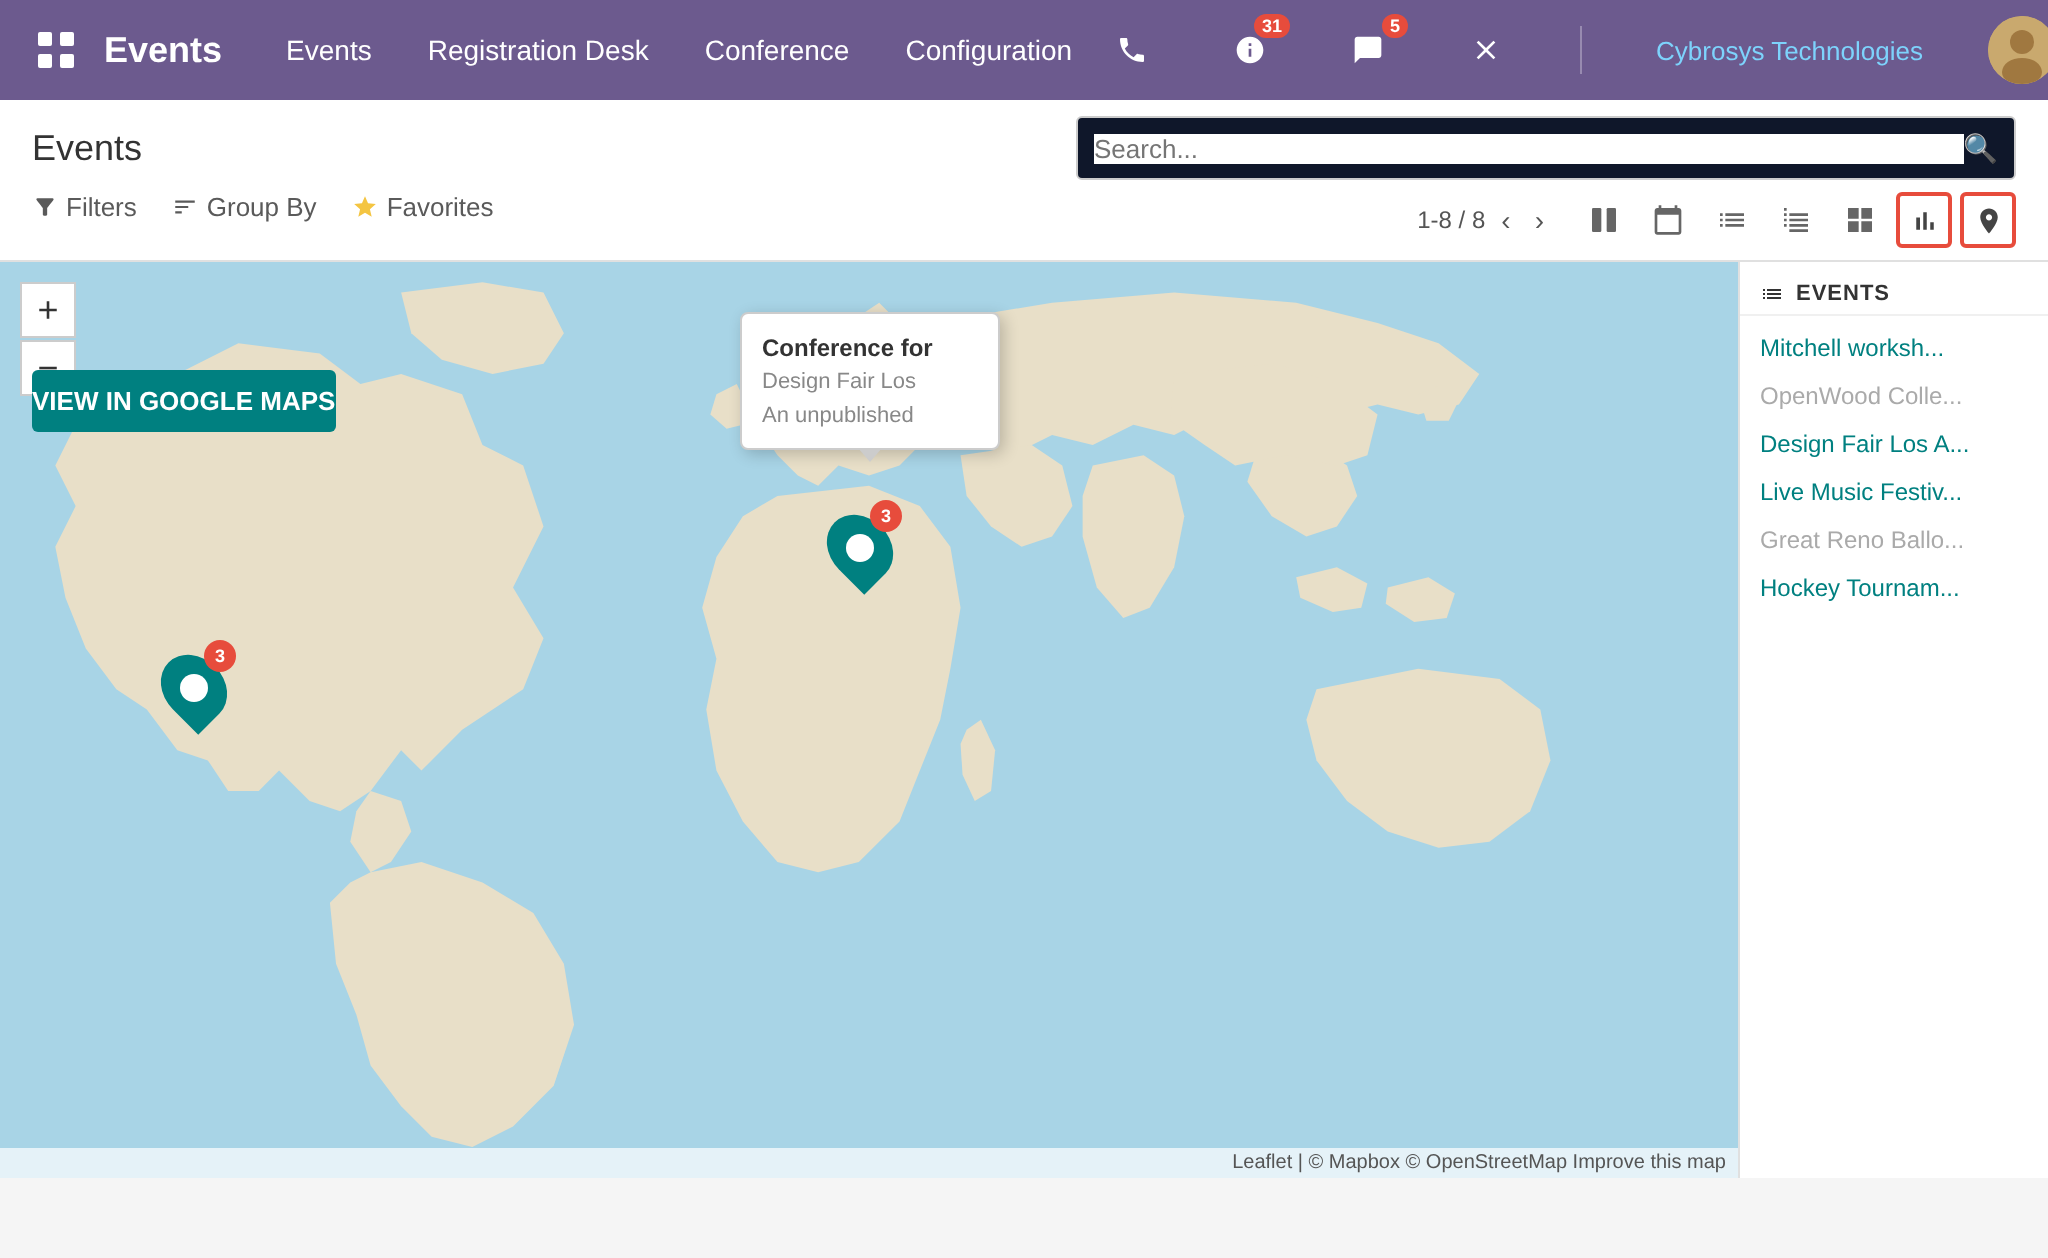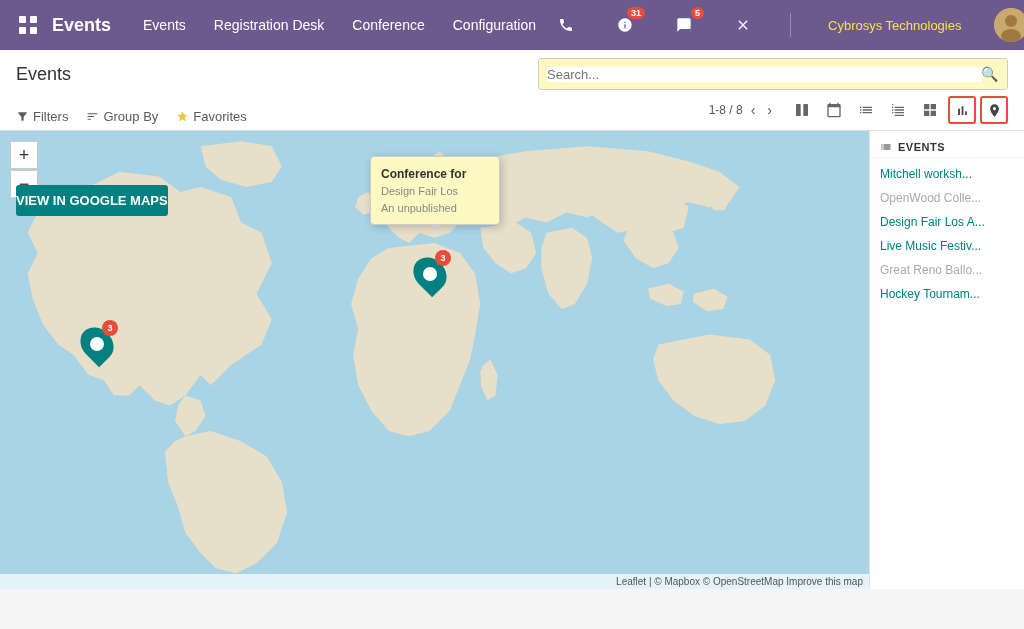"Cybrosys Technologies" .navbar-company { color: #fde047 -> #7dd3fc }
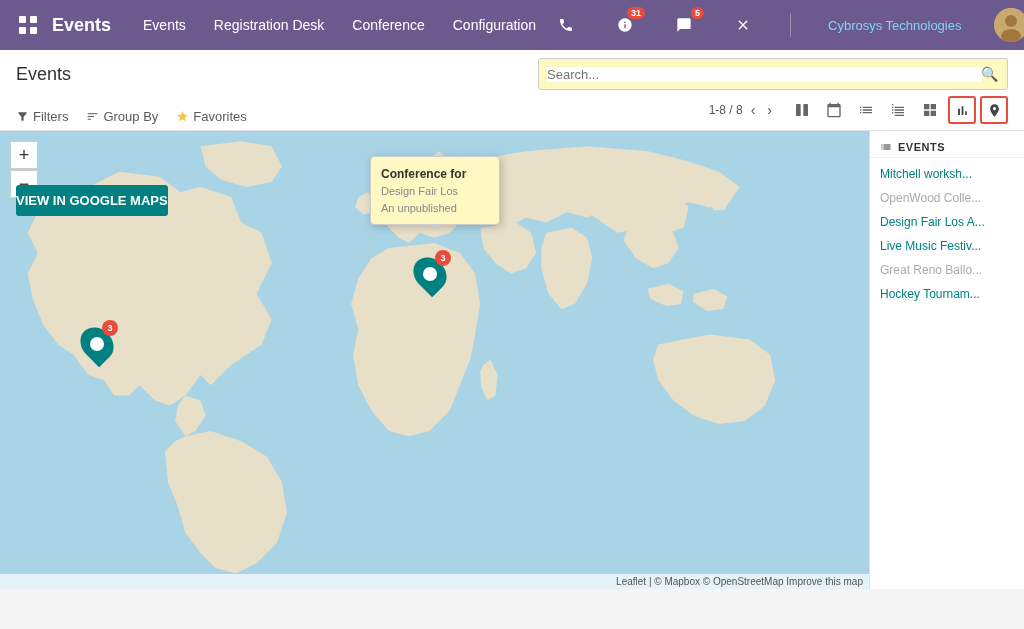"Search..." .search-bar { background: #fef9c3 -> #0f172a }
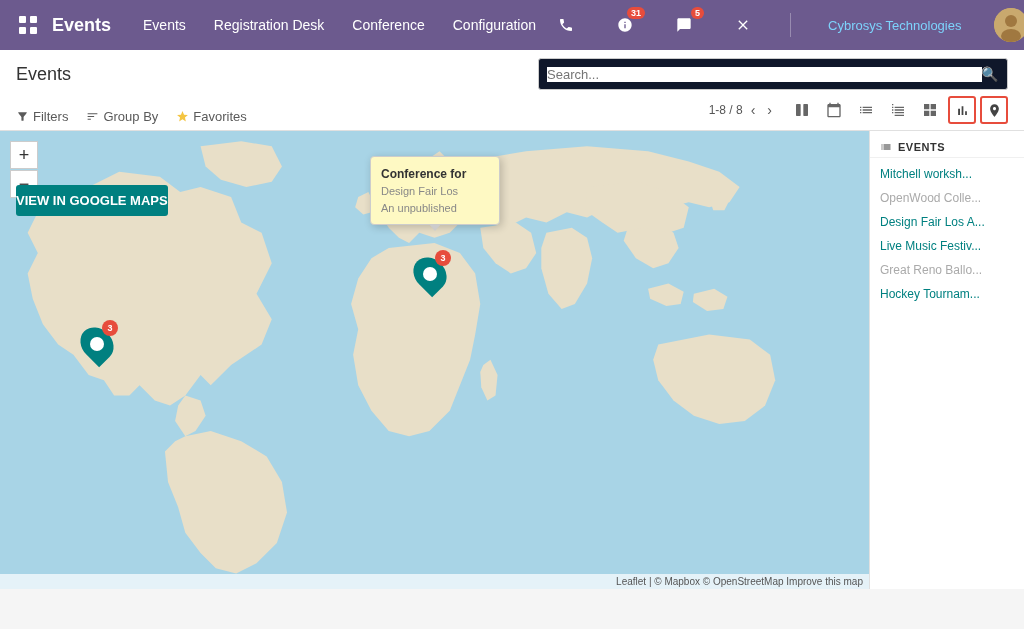"Filters" .toolbar-filters { align-items: flex-end -> flex-start }
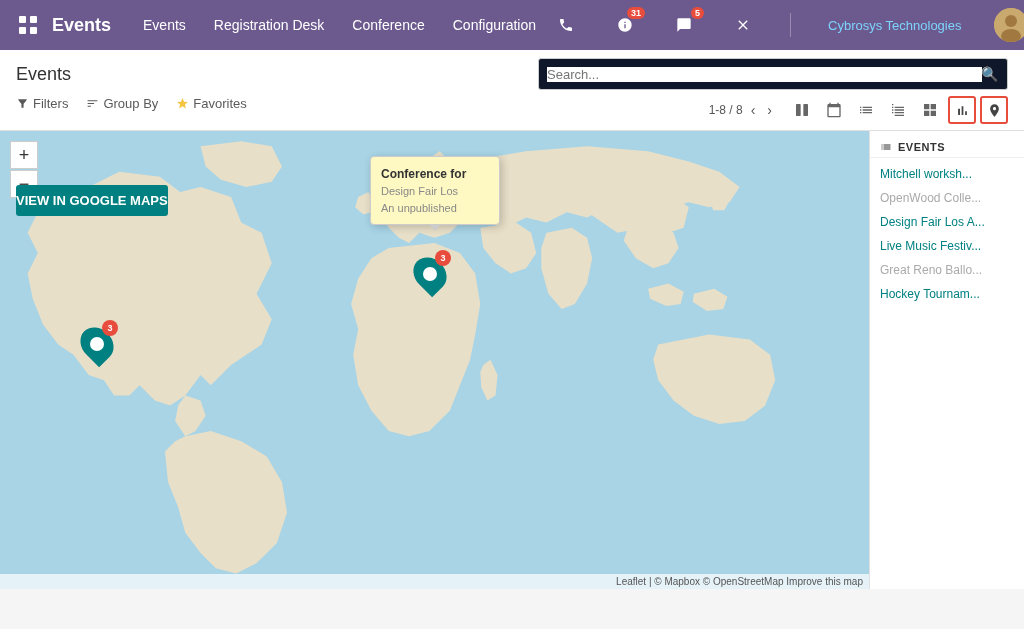"Conference for" .map-popup { background: #fef9c3 -> #ffffff }
